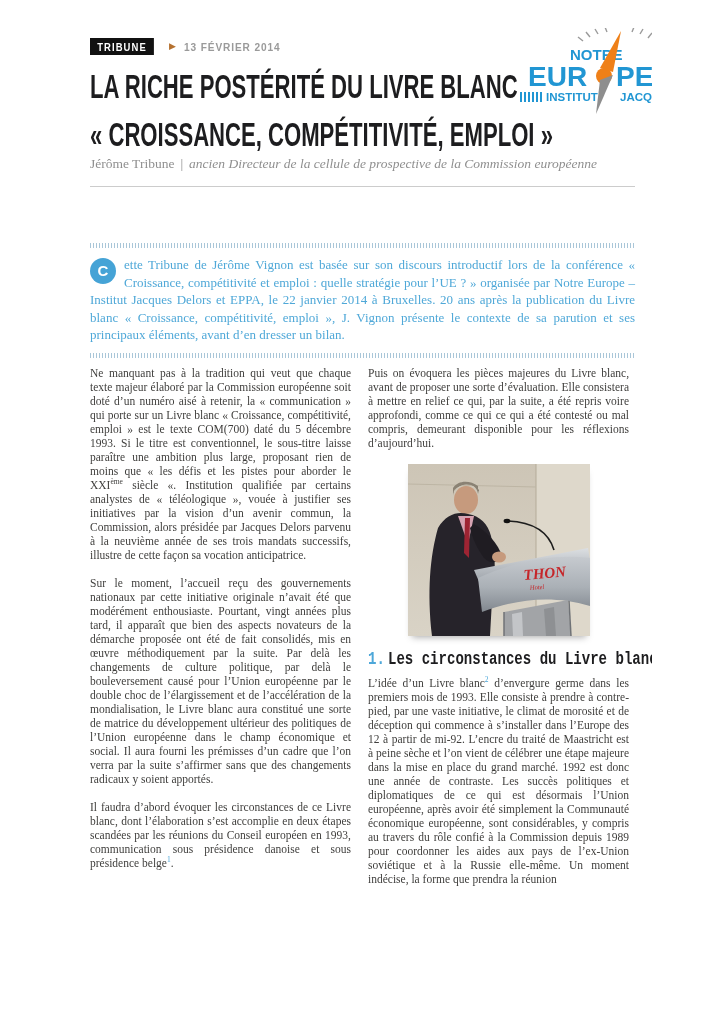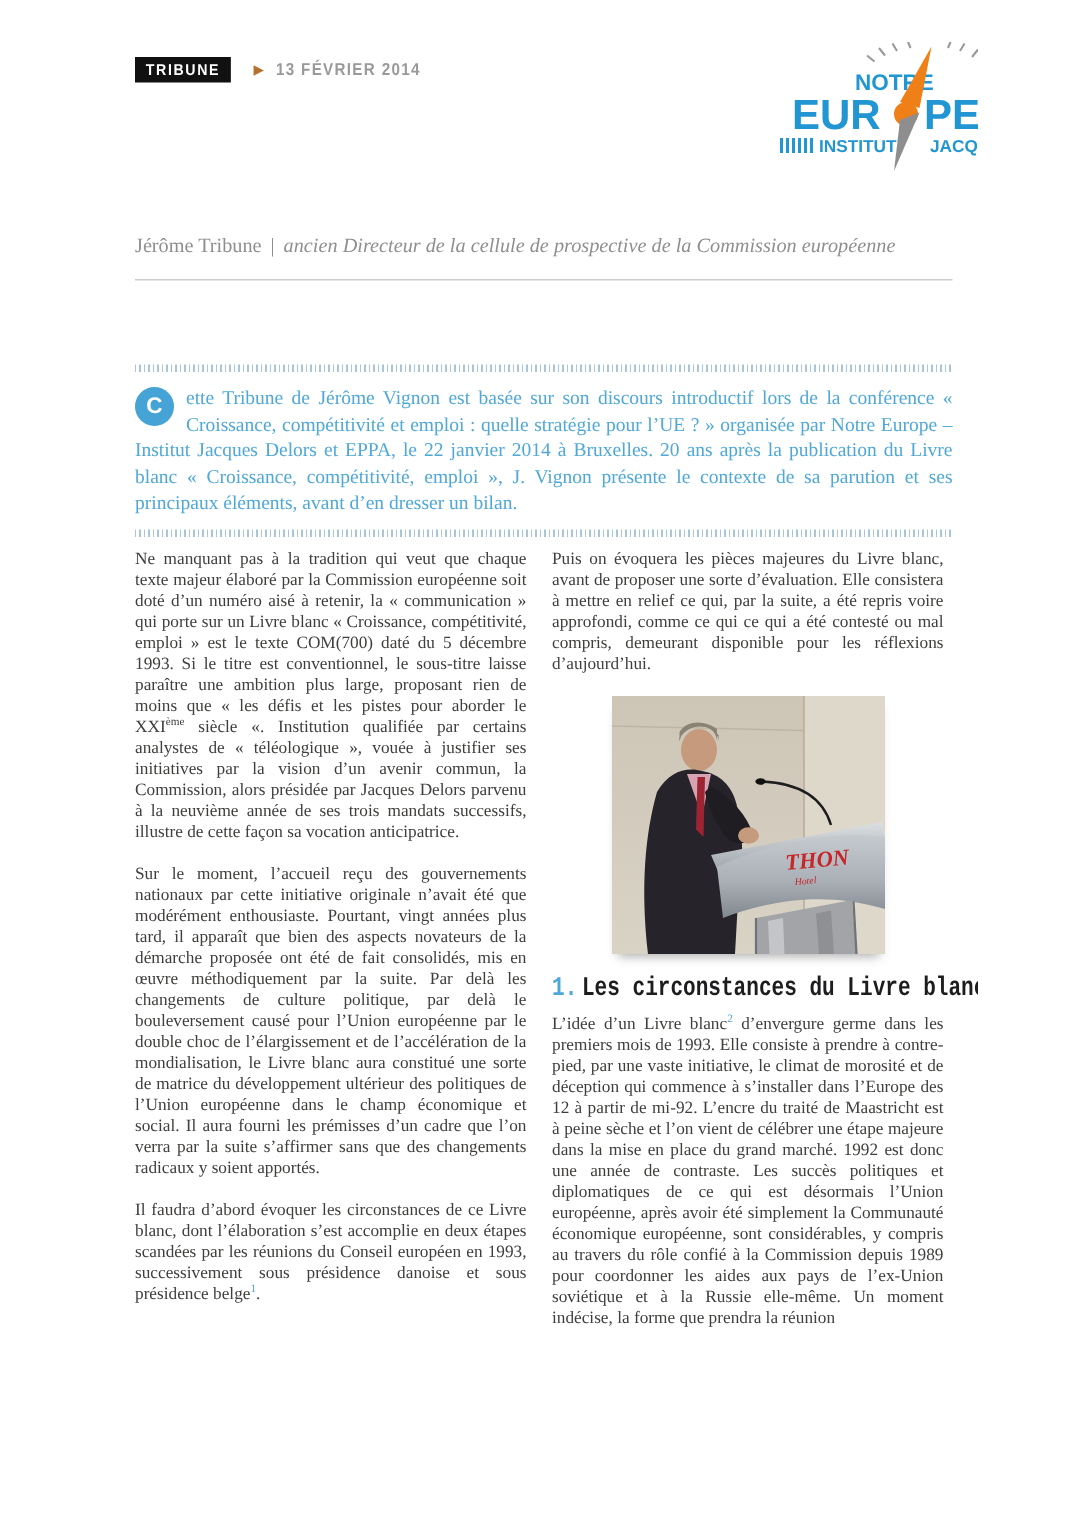"LA RICHE POSTÉRITÉ DU LIVRE" h1.title { html: none -> <h1> <span>LA RICHE POSTÉRITÉ DU LIVRE BLANC</span><br> <span>« CROISSANCE, COMPÉTITIVITÉ, EMPLOI »</span> </h1> }
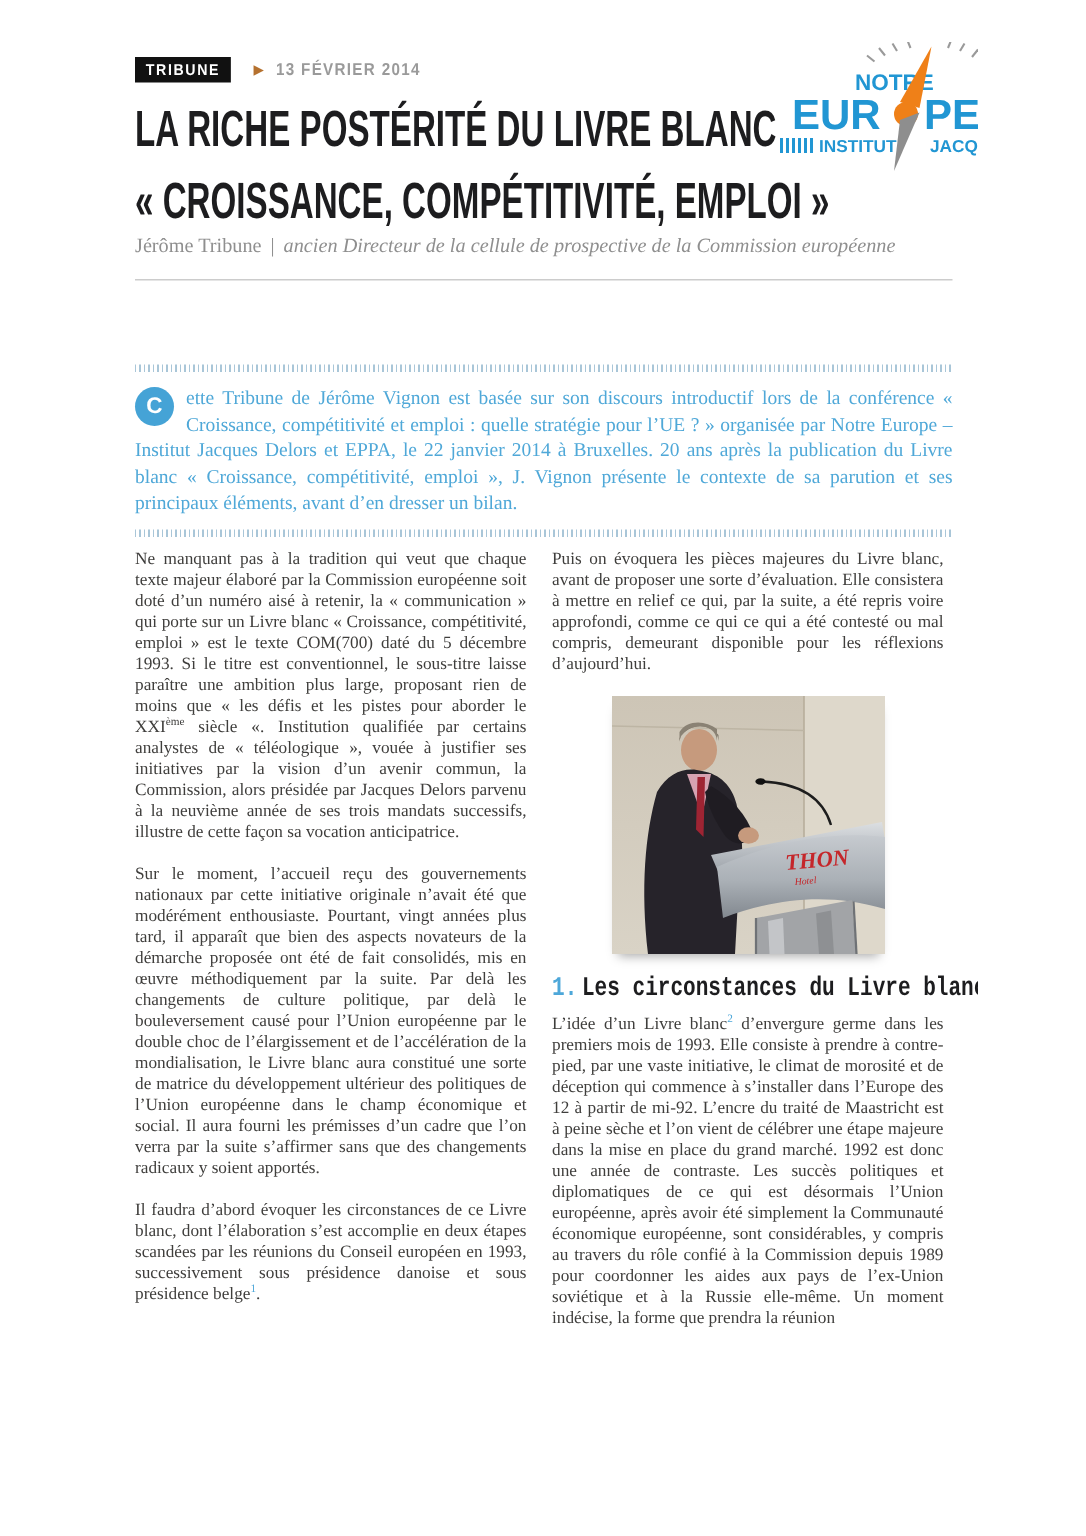"Il faudra d’abord évoquer les" span { text: successivement -> communication }
